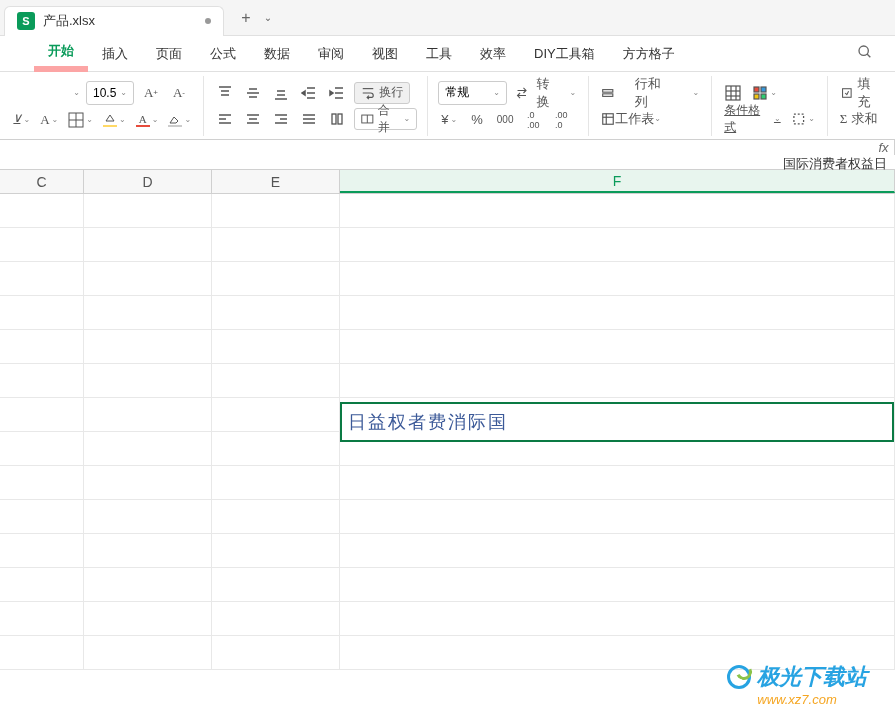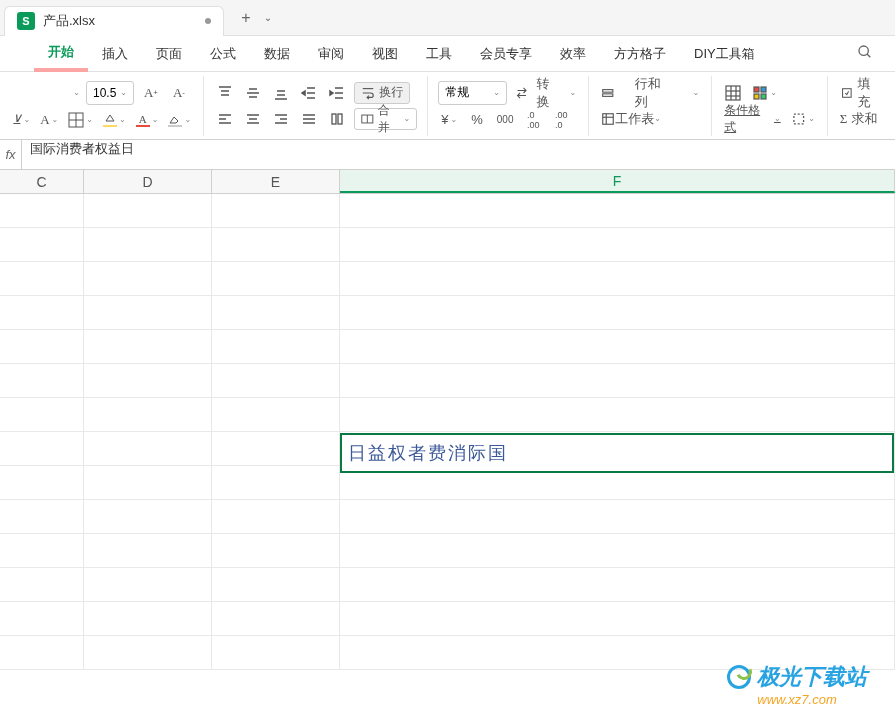"开始" .menu-item.active { border-bottom: 4px solid #fca5a5 -> 6px solid #fca5a5 }
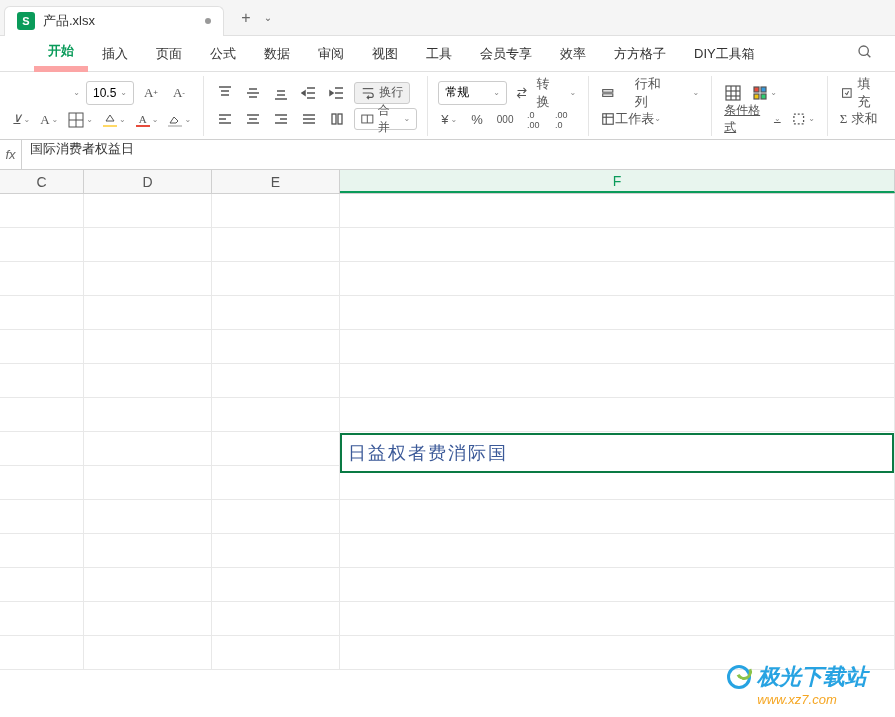"会员专享" div.menu-item { html: <div>会员专享</div> -> none }
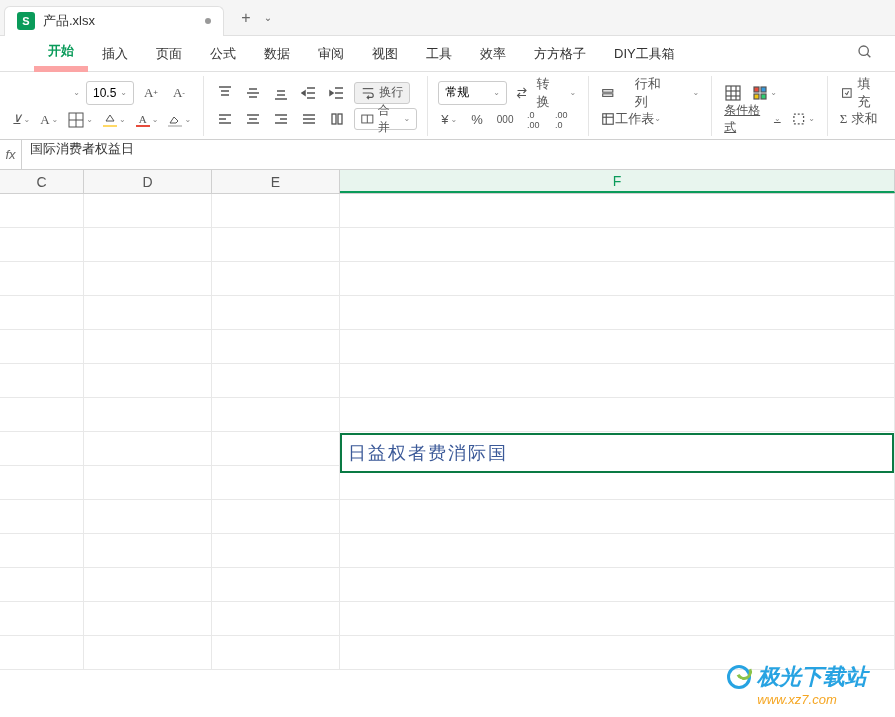"方方格子" div.menu-item { order: before "DIY工具箱" -> after "DIY工具箱" }
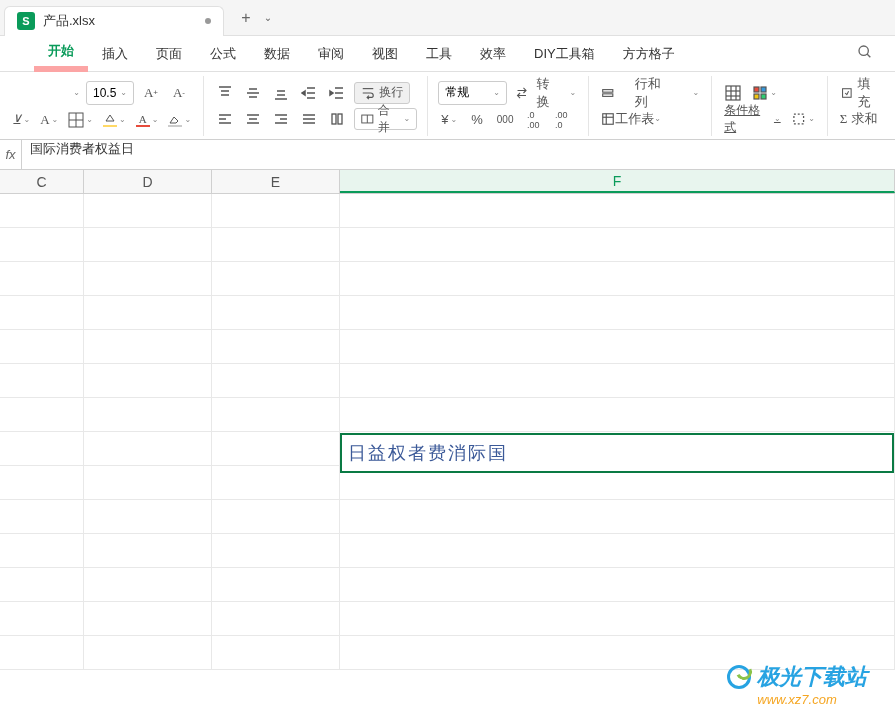"fx" .formula-bar { align-items: flex-start -> flex-end; flex-direction: none -> column }
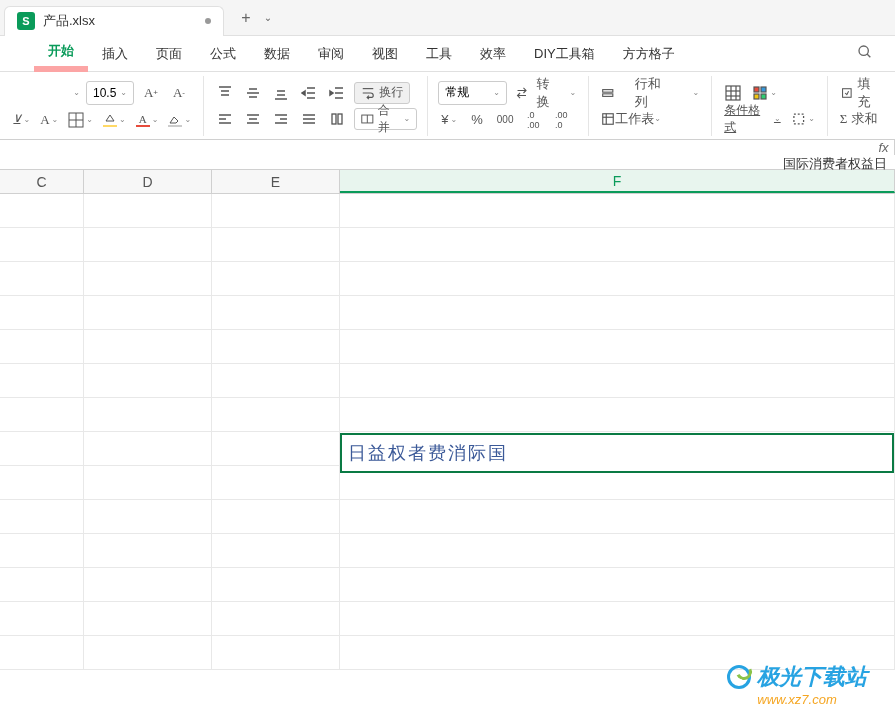"日益权者费消际国" .selected-cell { margin-top: 31px -> none }
